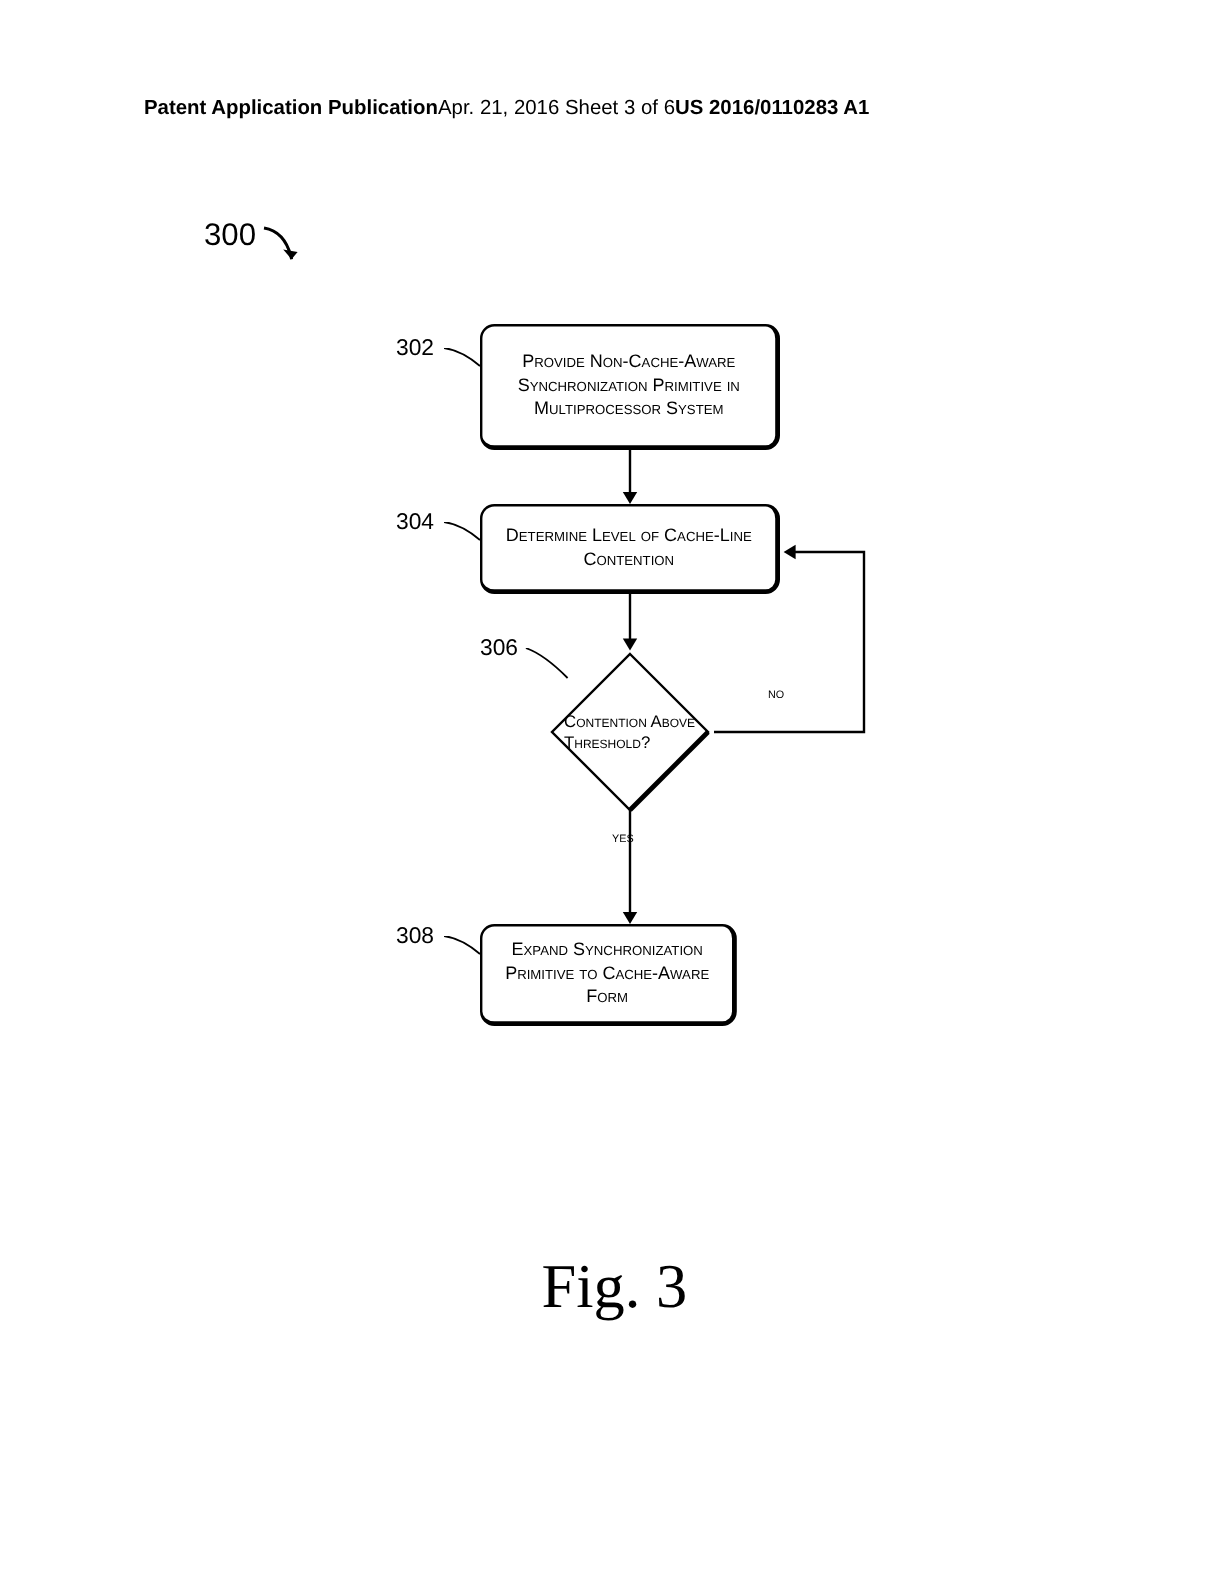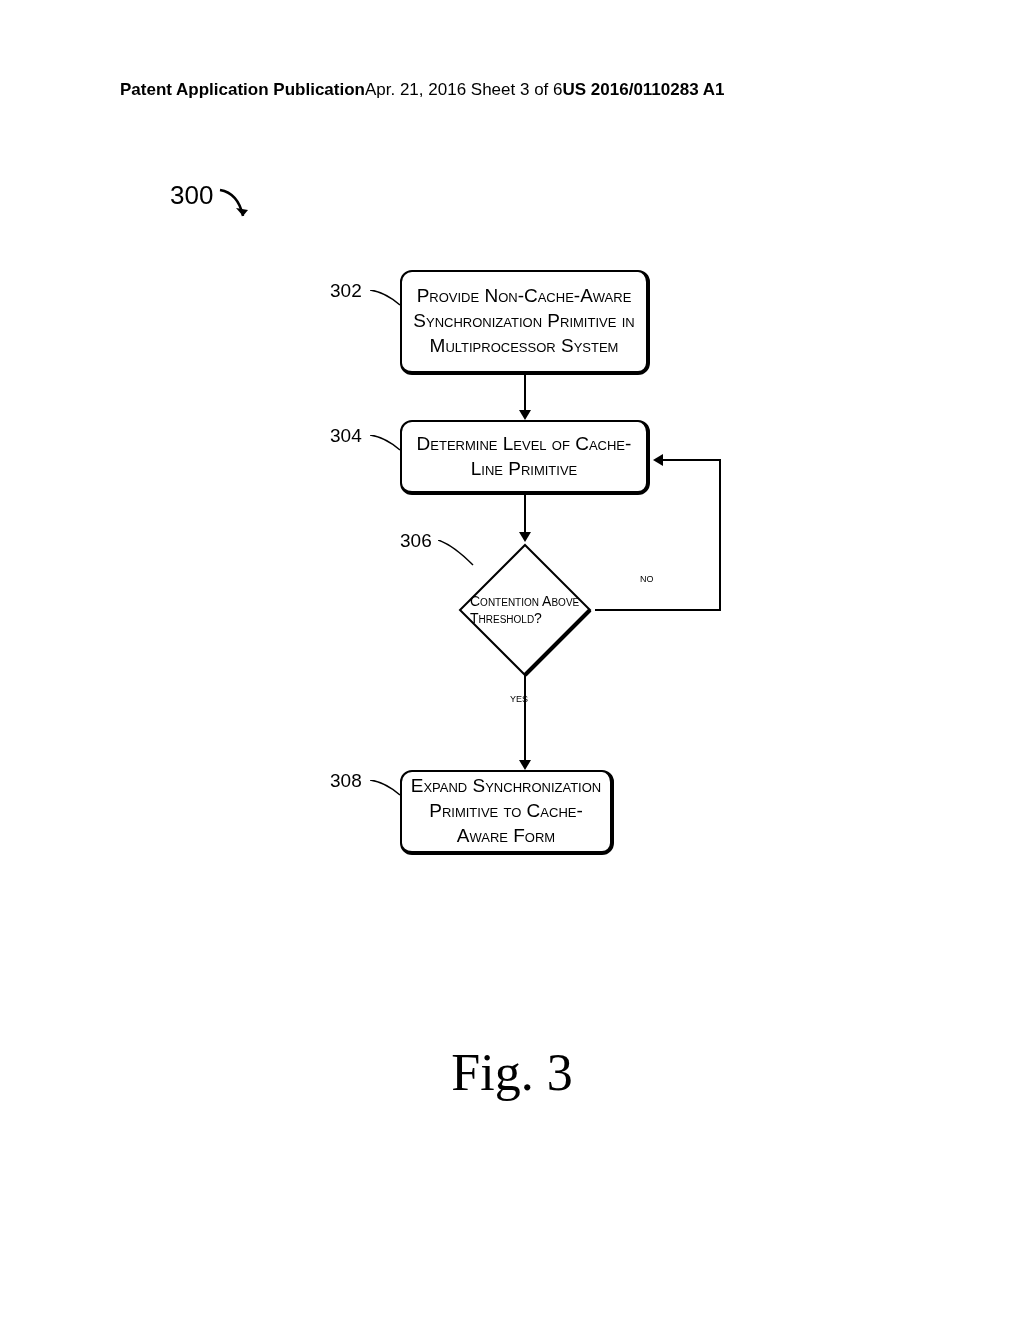"Provide Non-Cache-Aware Synchronization" .box { font-size: 19px -> 15px }
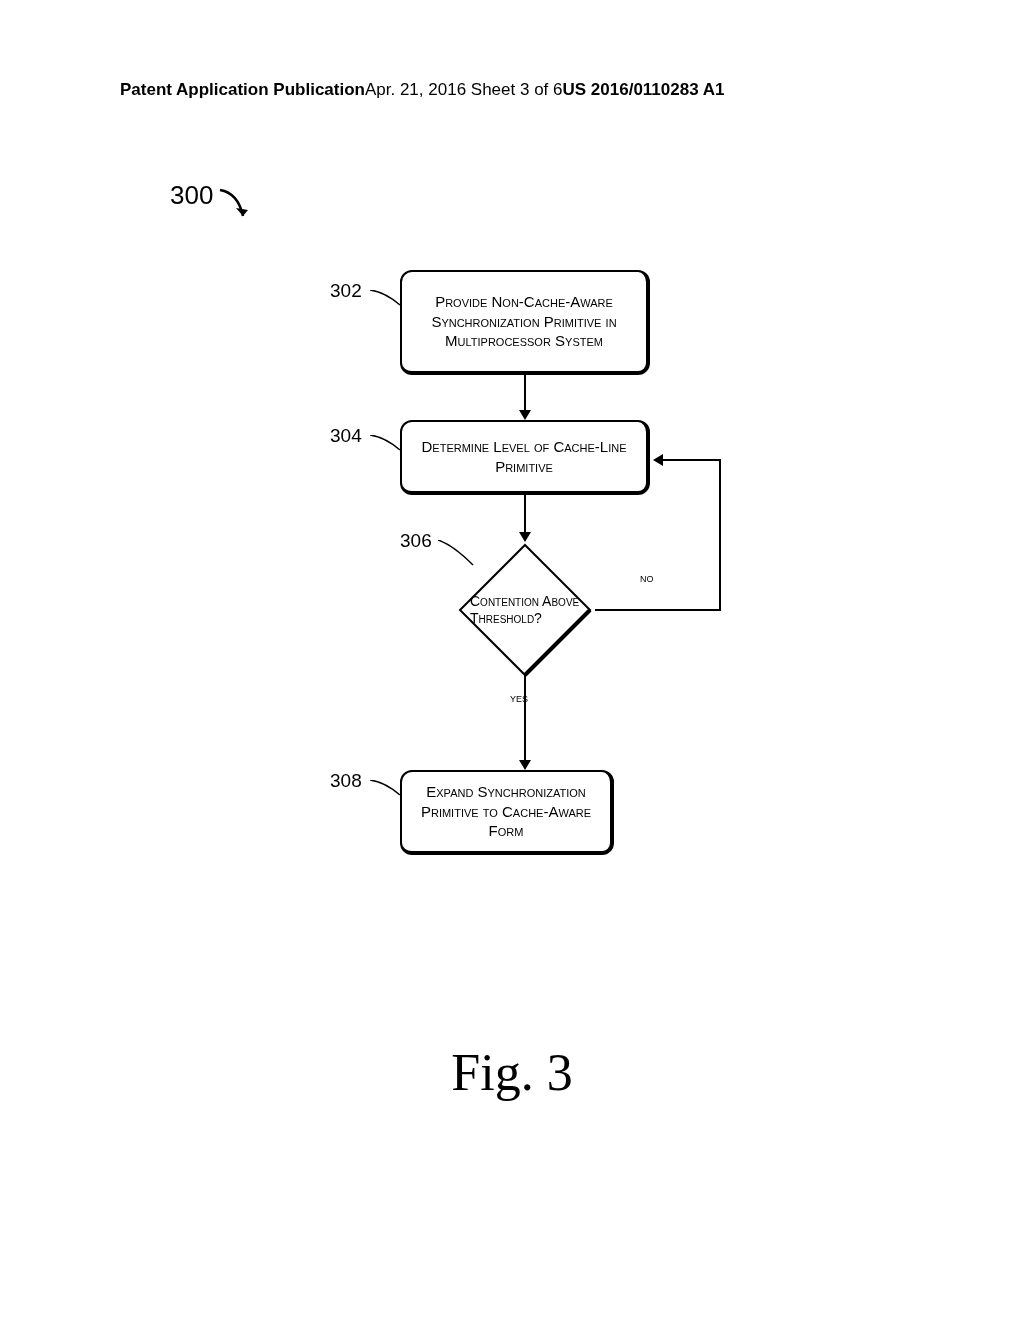"Determine Level of Cache-Line Primitive" span { text: Primitive -> Contention }
